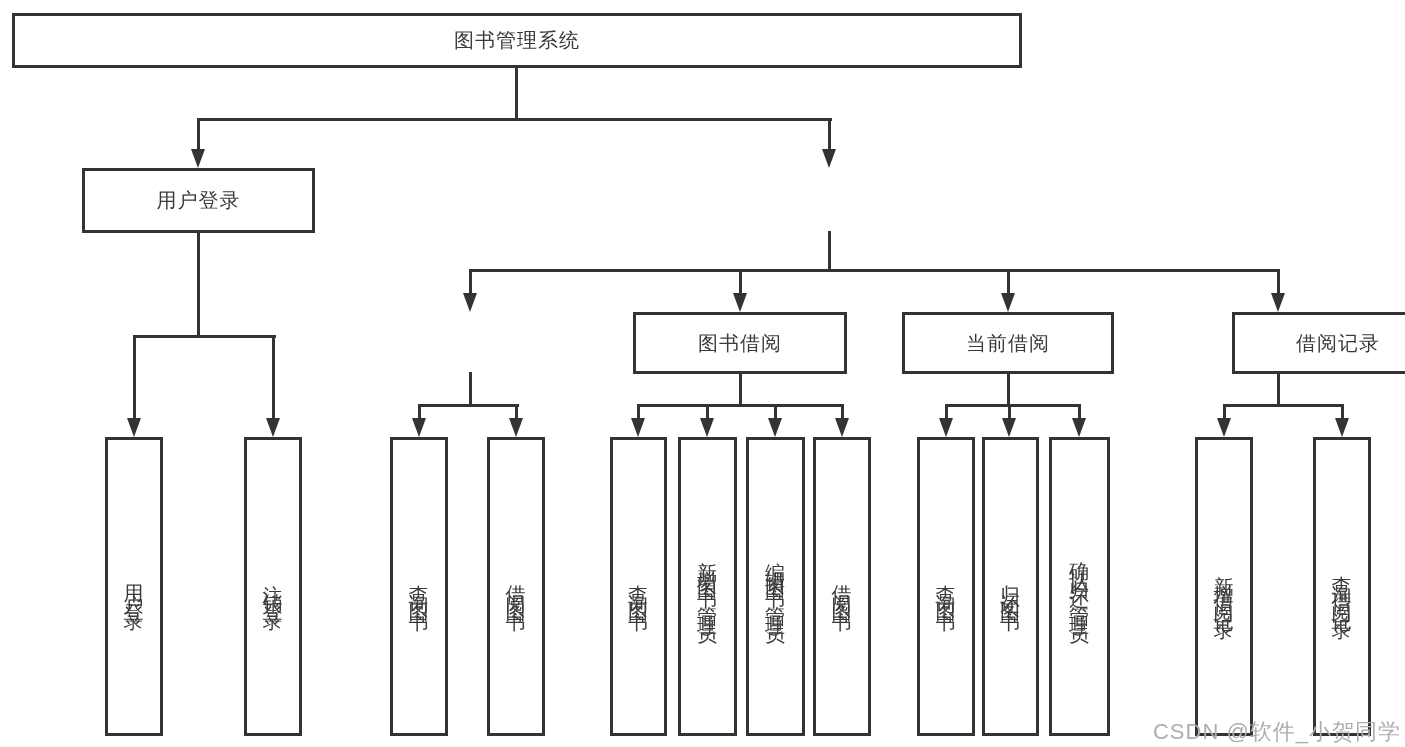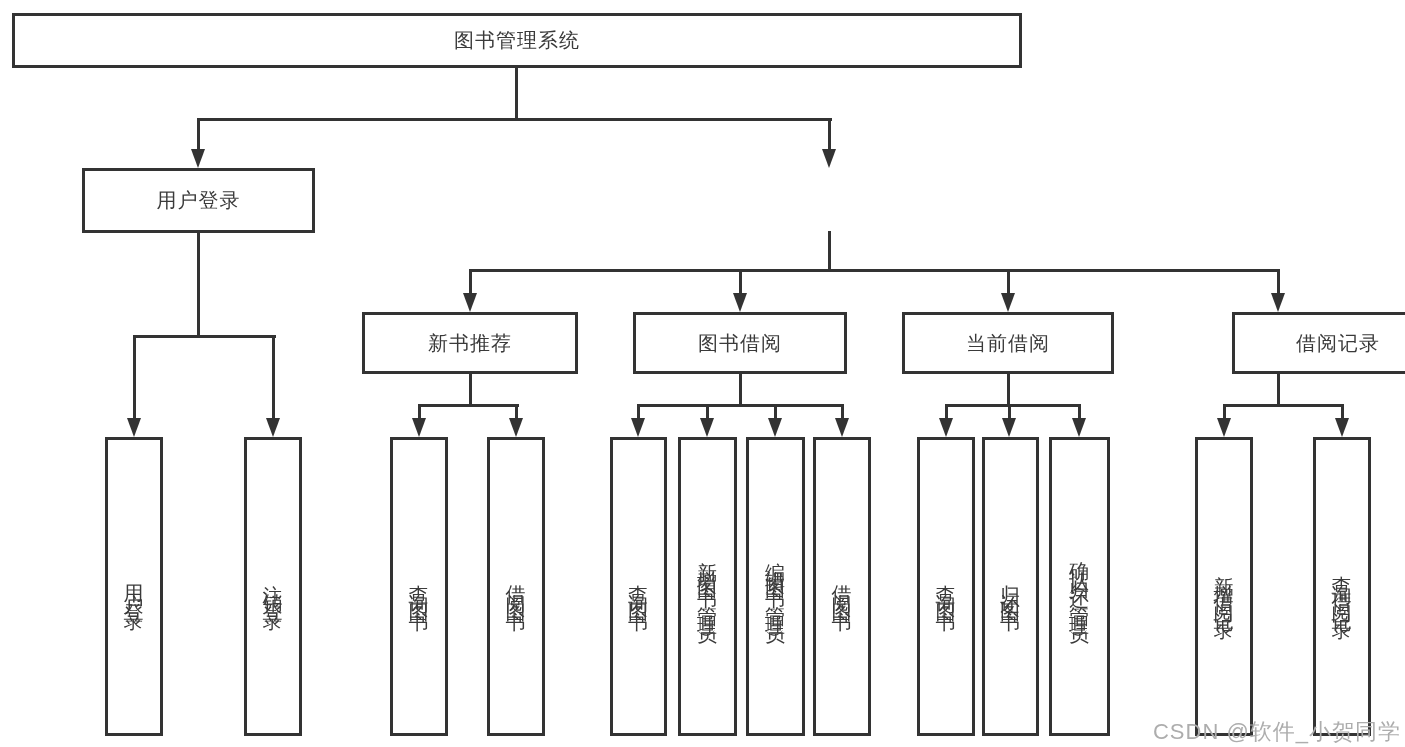"新书推荐" div.box { html: <div>新书推荐</div> -> none }
